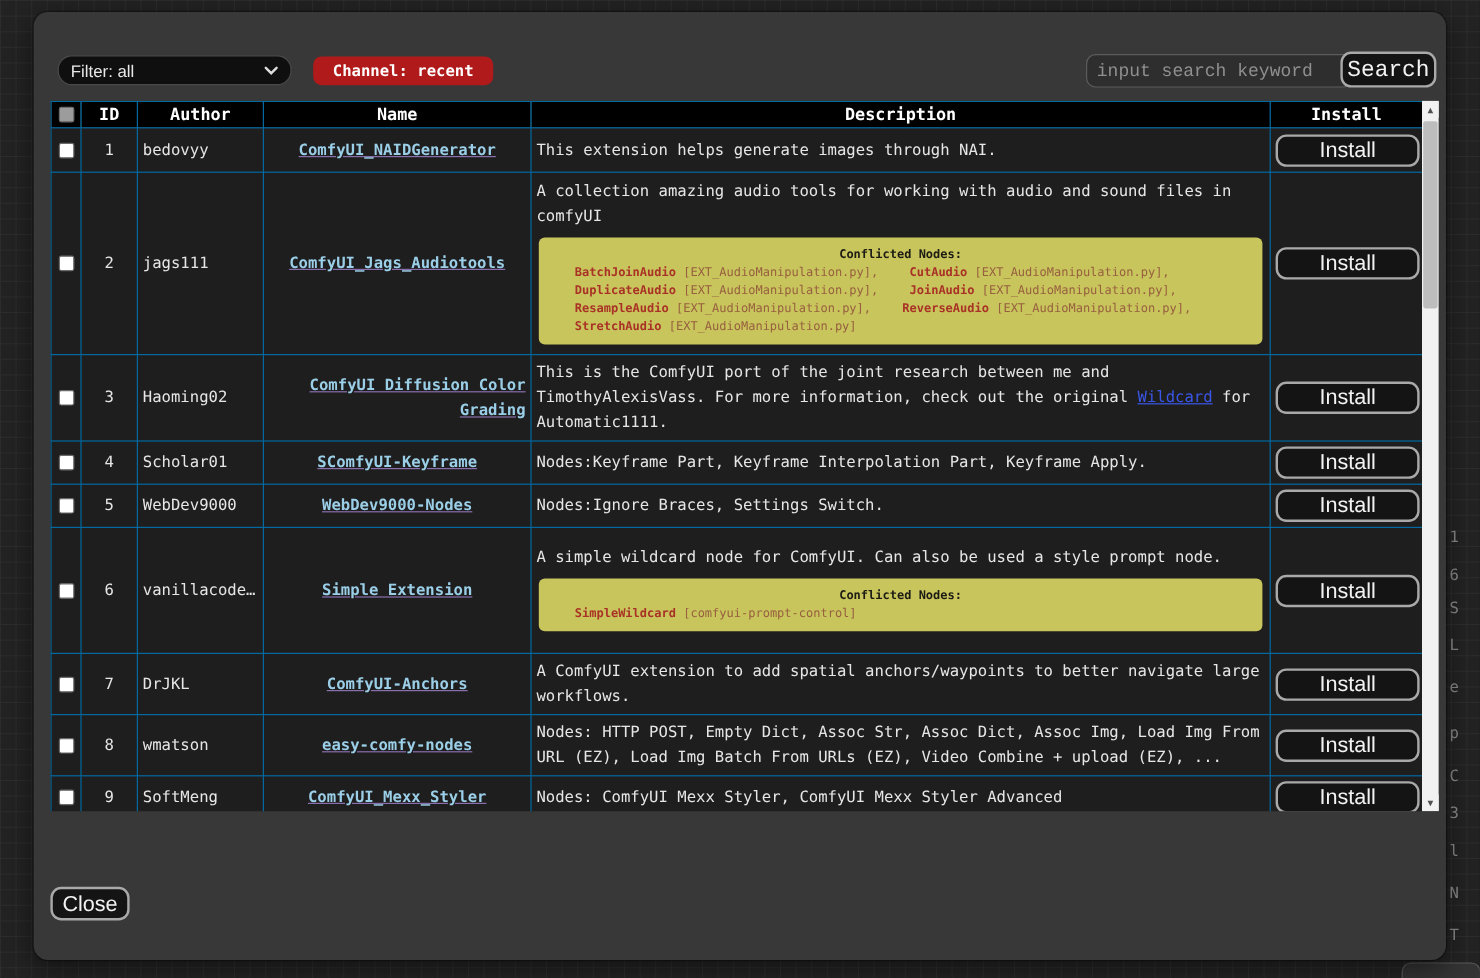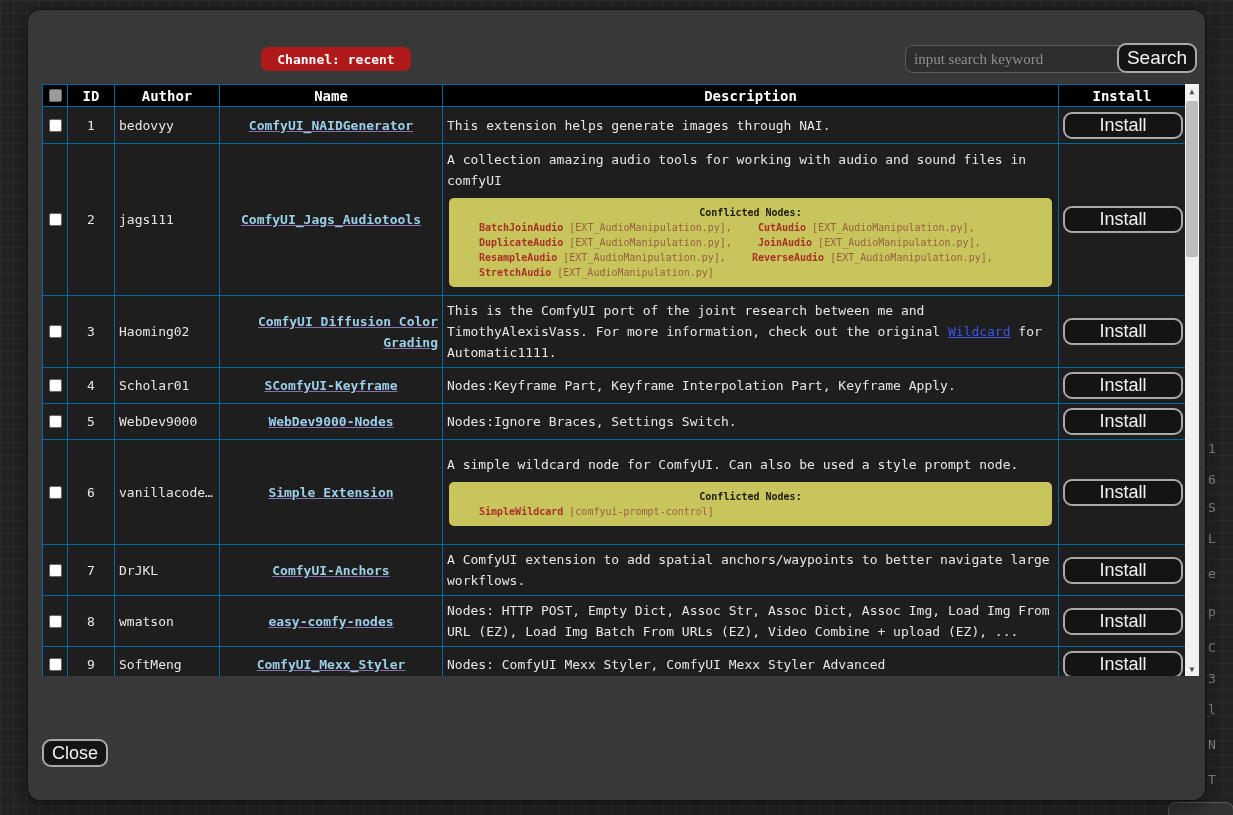"Filter: all" div.filter-select { html: none -> <div> <span>Filter: all</span> <span> <svg> <path></path> </svg> </span> </div> }
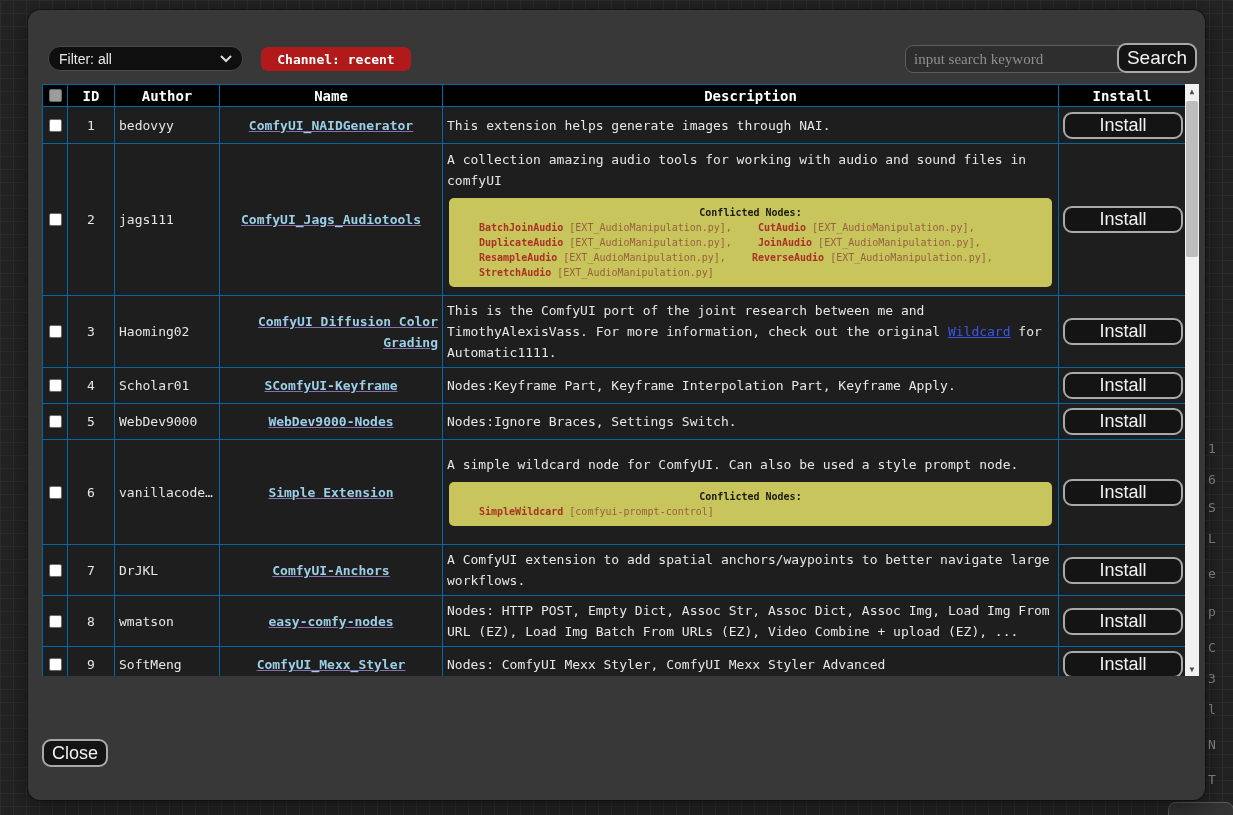"input search keyword" .search-input { font-family: Liberation Serif, serif -> Liberation Mono, monospace }
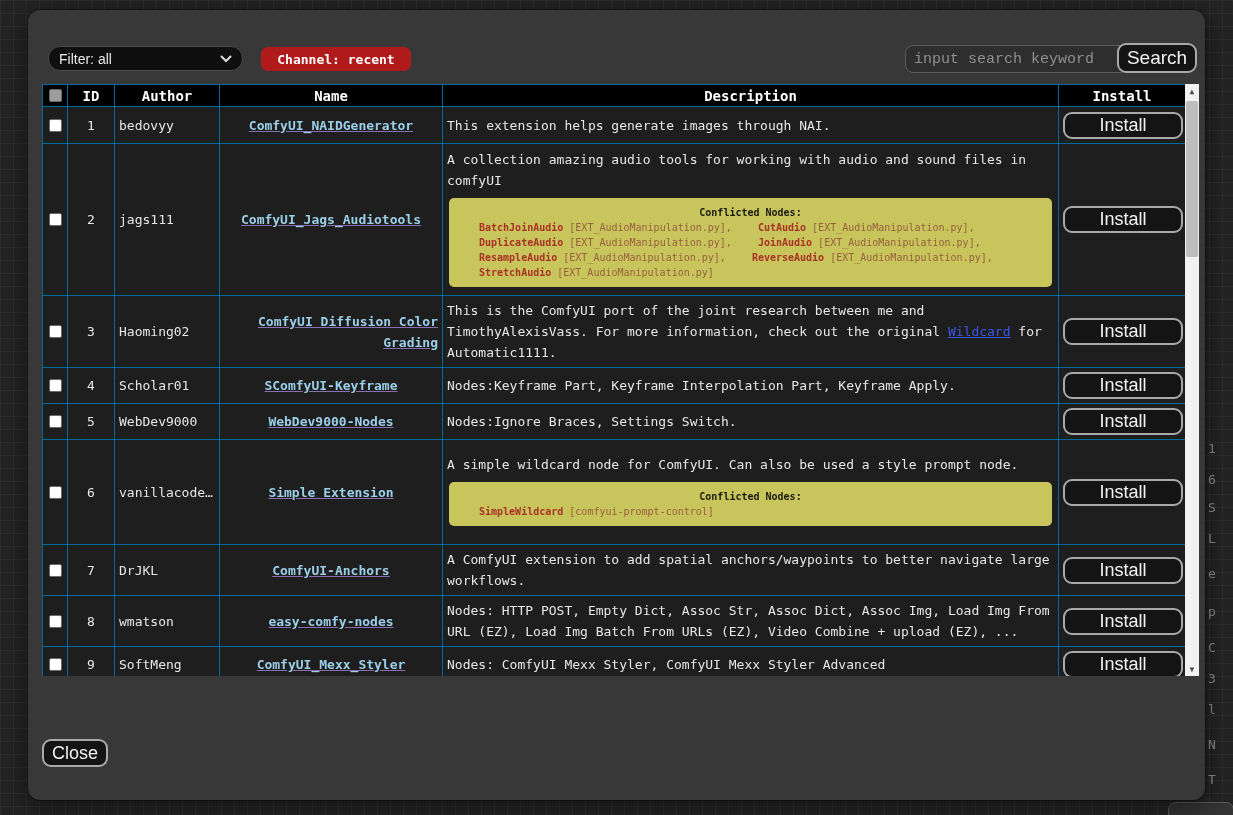"Search" .search-btn { font-family: none -> Liberation Mono, monospace }
